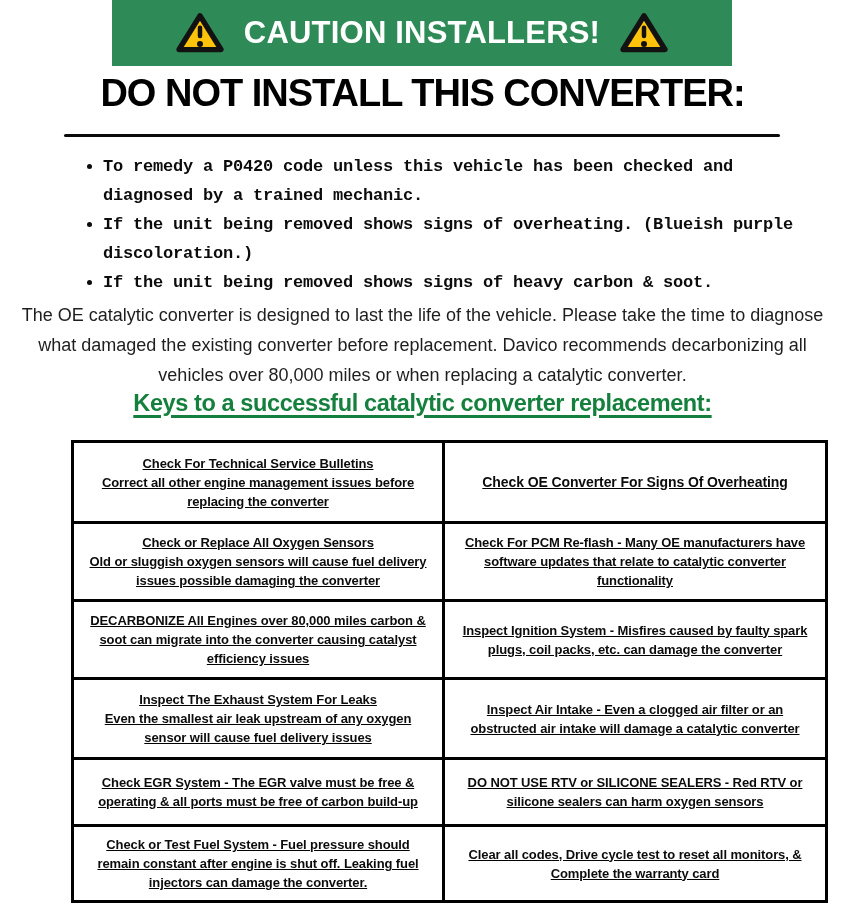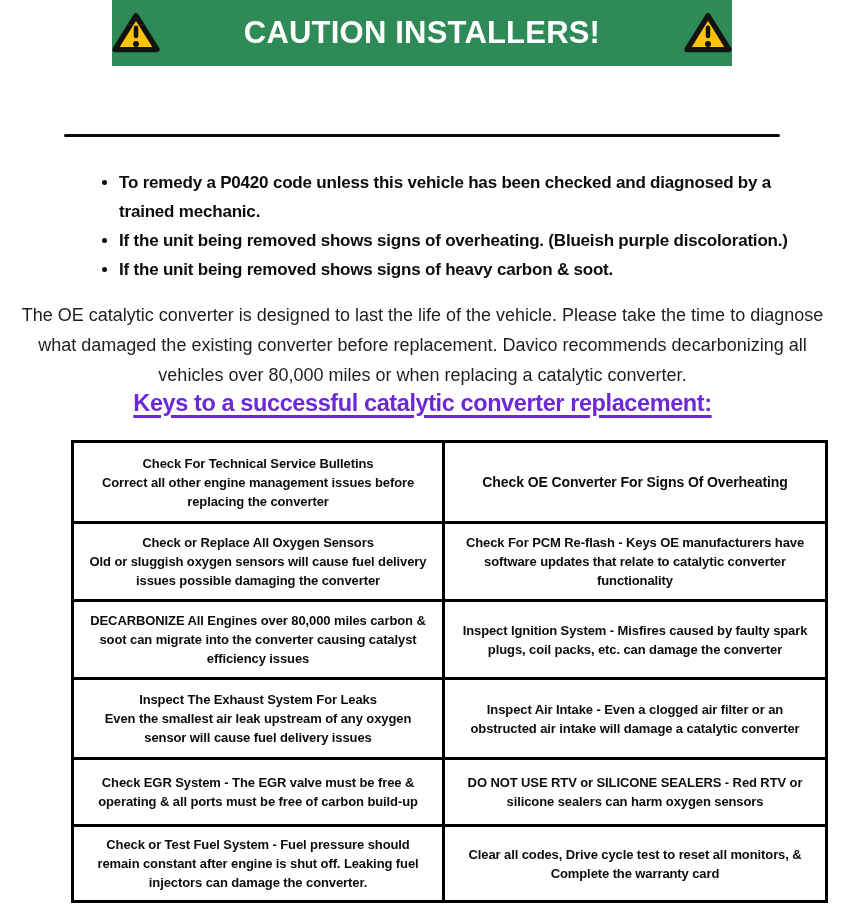"CAUTION INSTALLERS!" .banner { justify-content: space-between -> center }
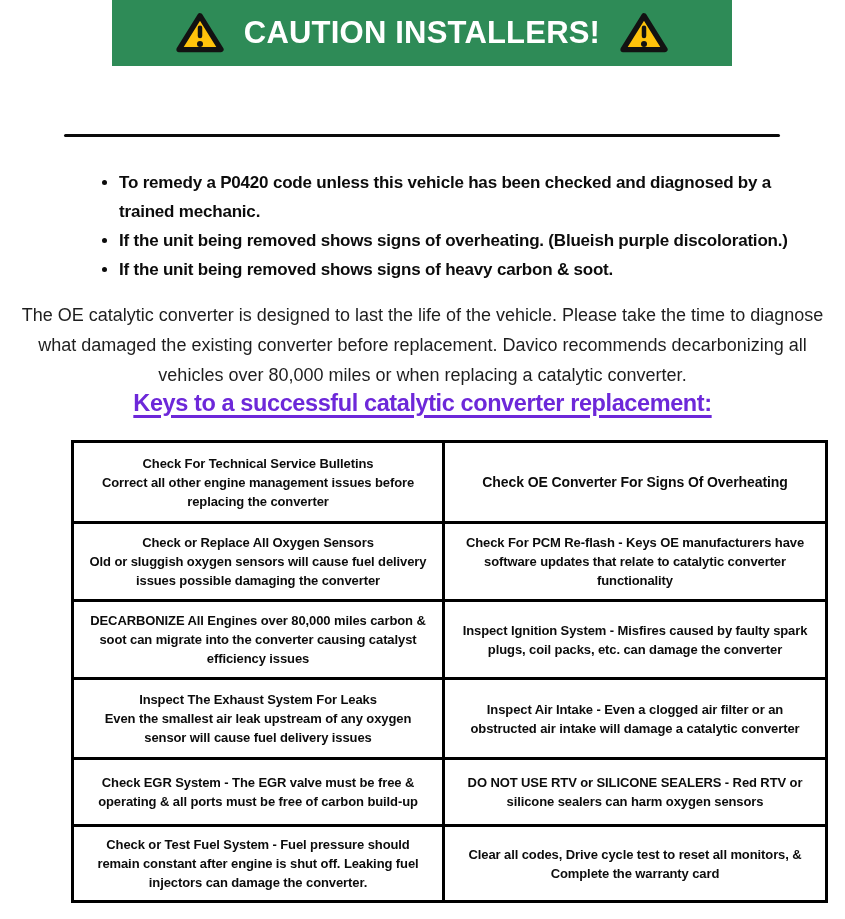"DO NOT INSTALL THIS CONVERTER:" div.page-title { html: none -> <div>DO NOT INSTALL THIS CONVERTER:</div> }
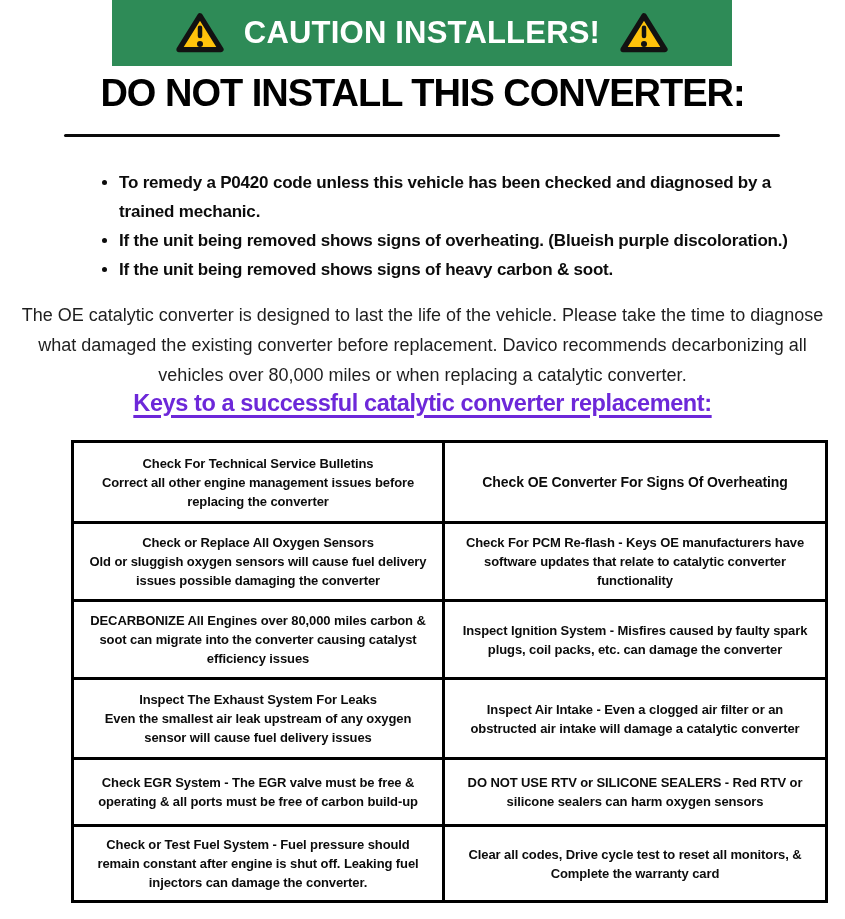"To remedy a P0420 code" .warning-list { font-family: none -> Liberation Mono, monospace; margin: 16px -> 0 }
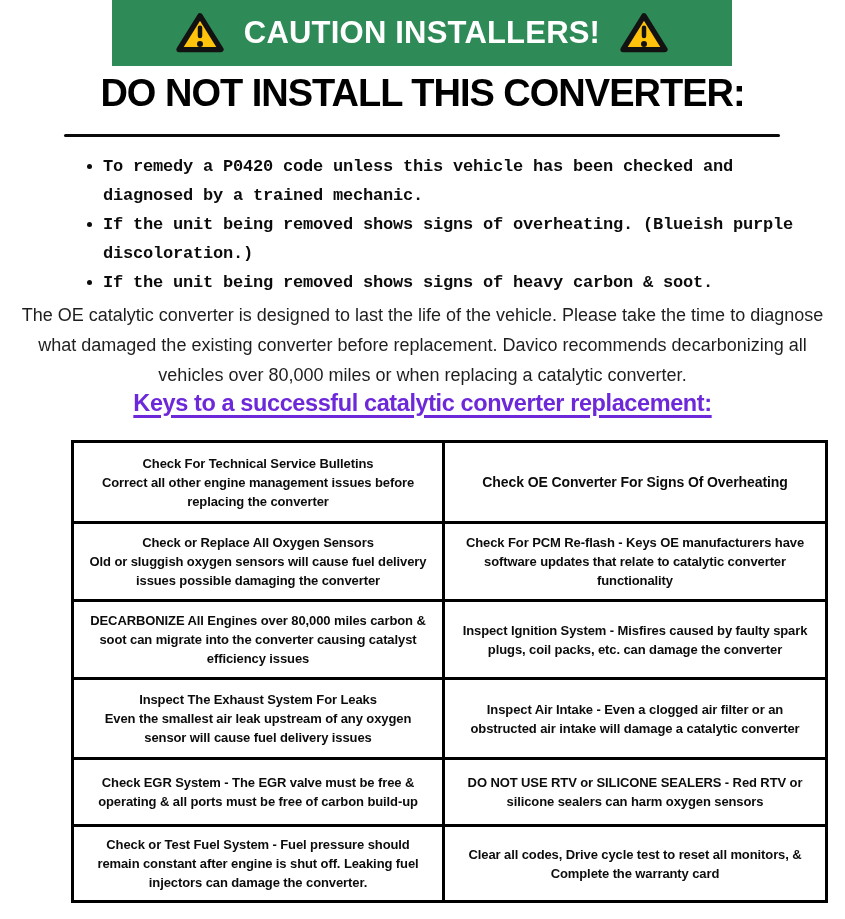"Keys to a successful catalytic" .keys-heading { color: #6d28d9 -> #15803d }
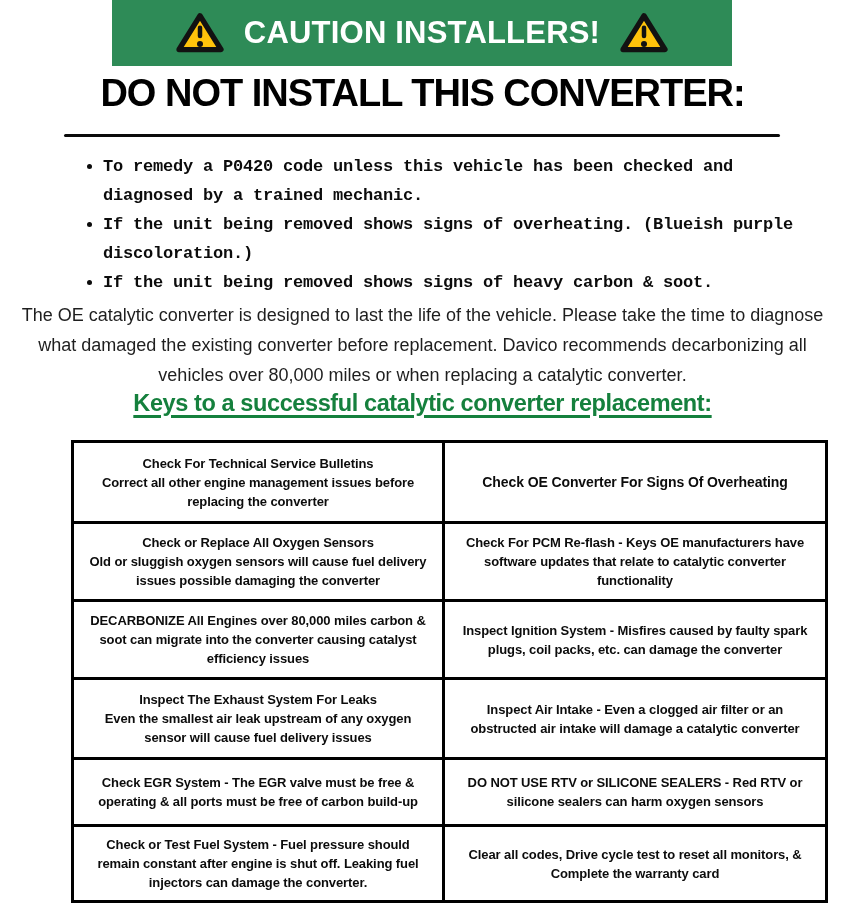"Check For Technical Service Bulletins" .checklist { text-decoration: none -> underline }
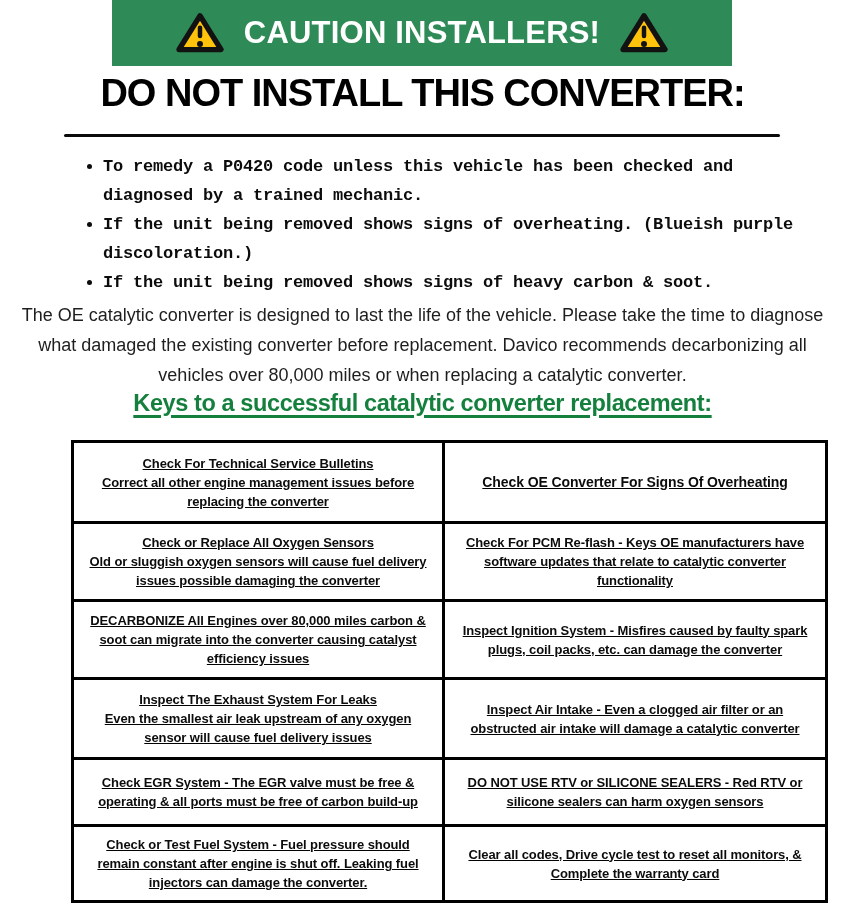"Check For PCM Re-flash -" td.col-right { text: Keys -> Many }
